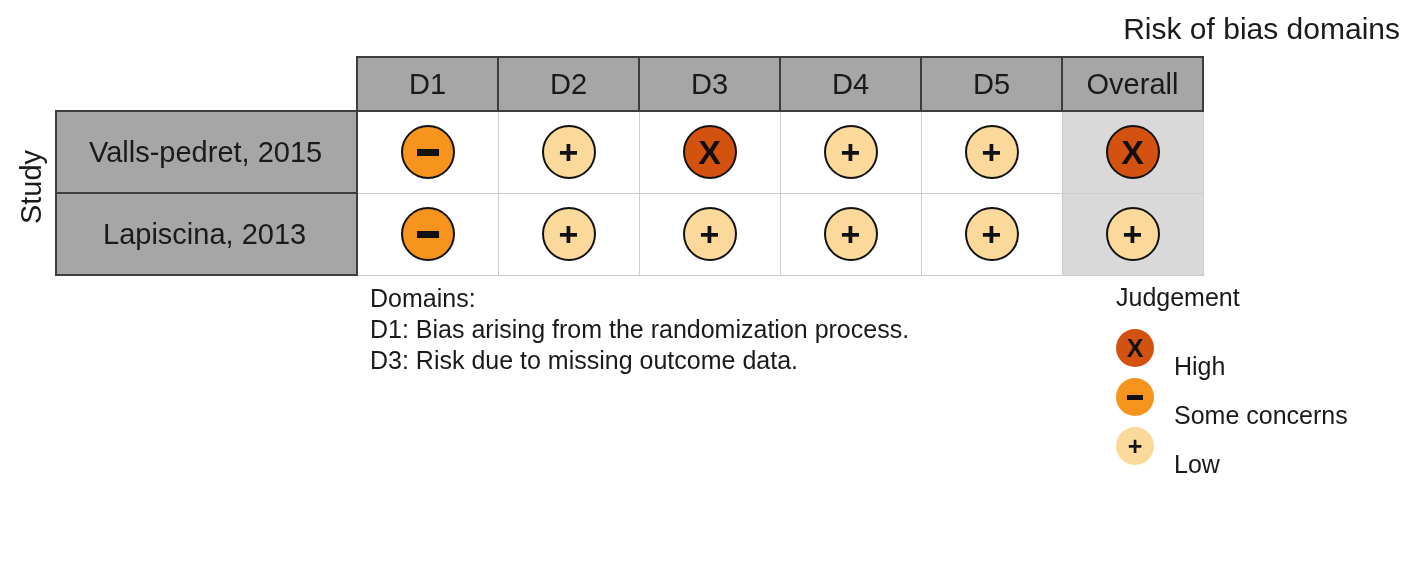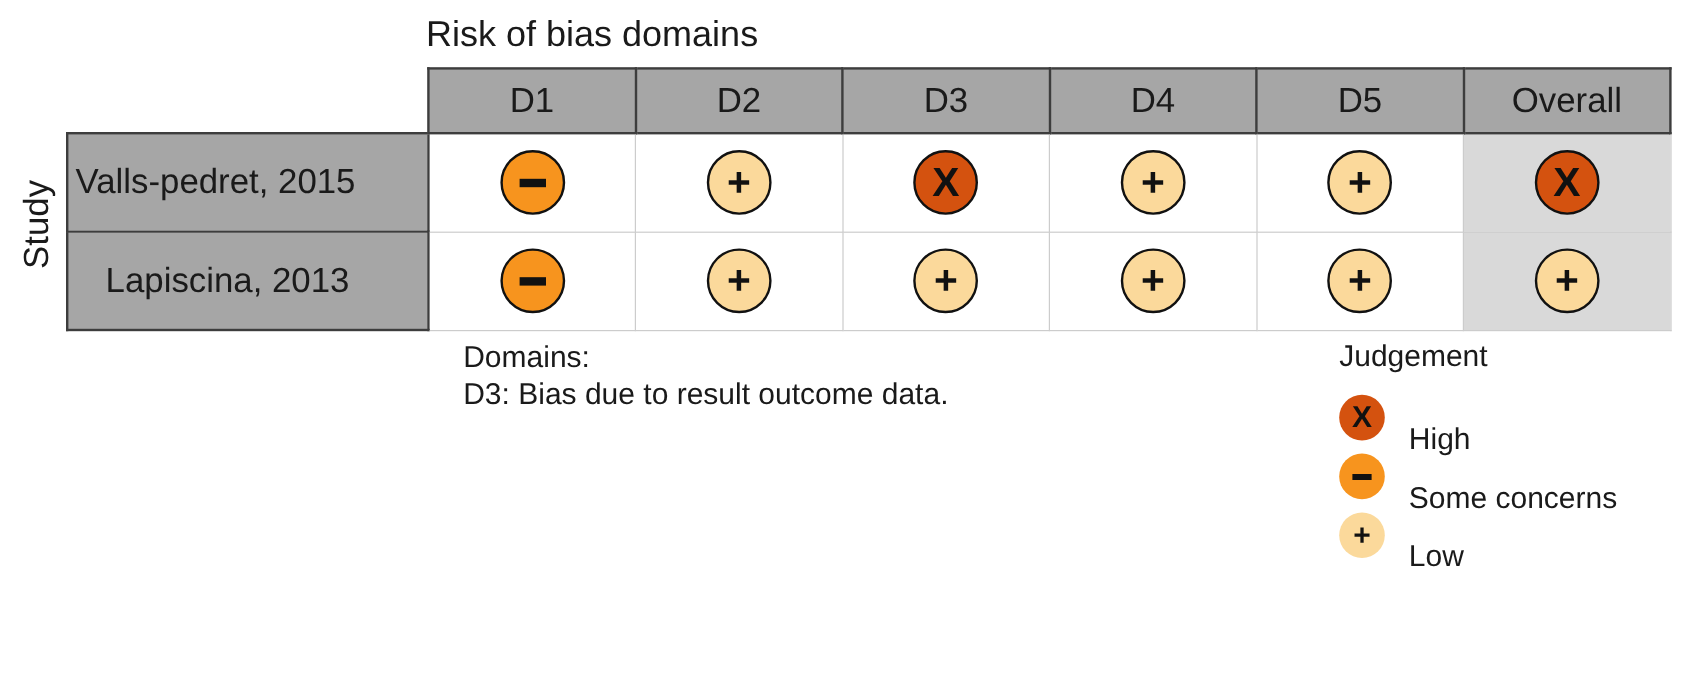"Risk of bias domains" #plot-title { text-align: left -> right }
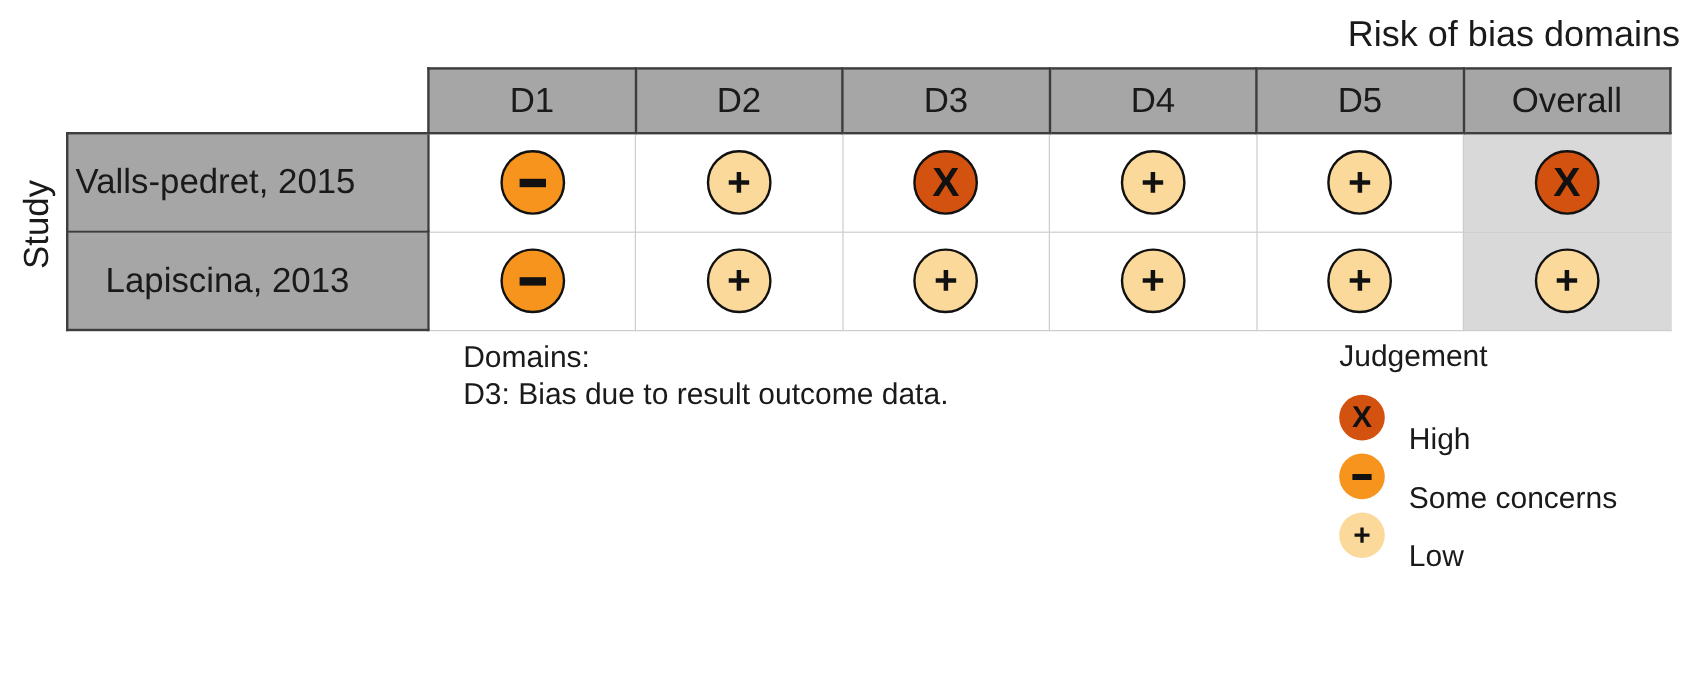"D1" #rob-table { width: 1338px -> 1149px }
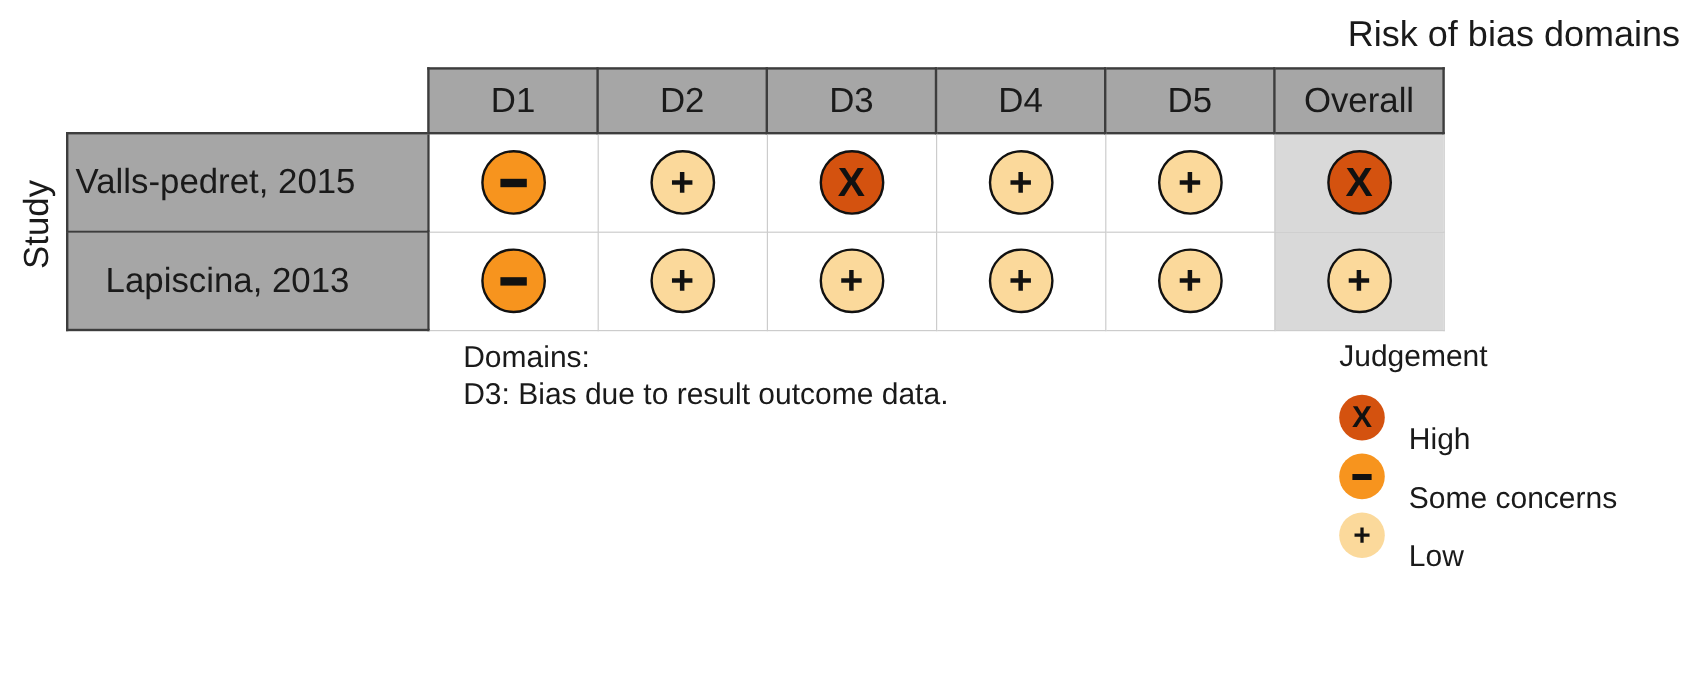"Valls-pedret, 2015" .study-label-cell .study-text { padding-left: 6px -> 32px }
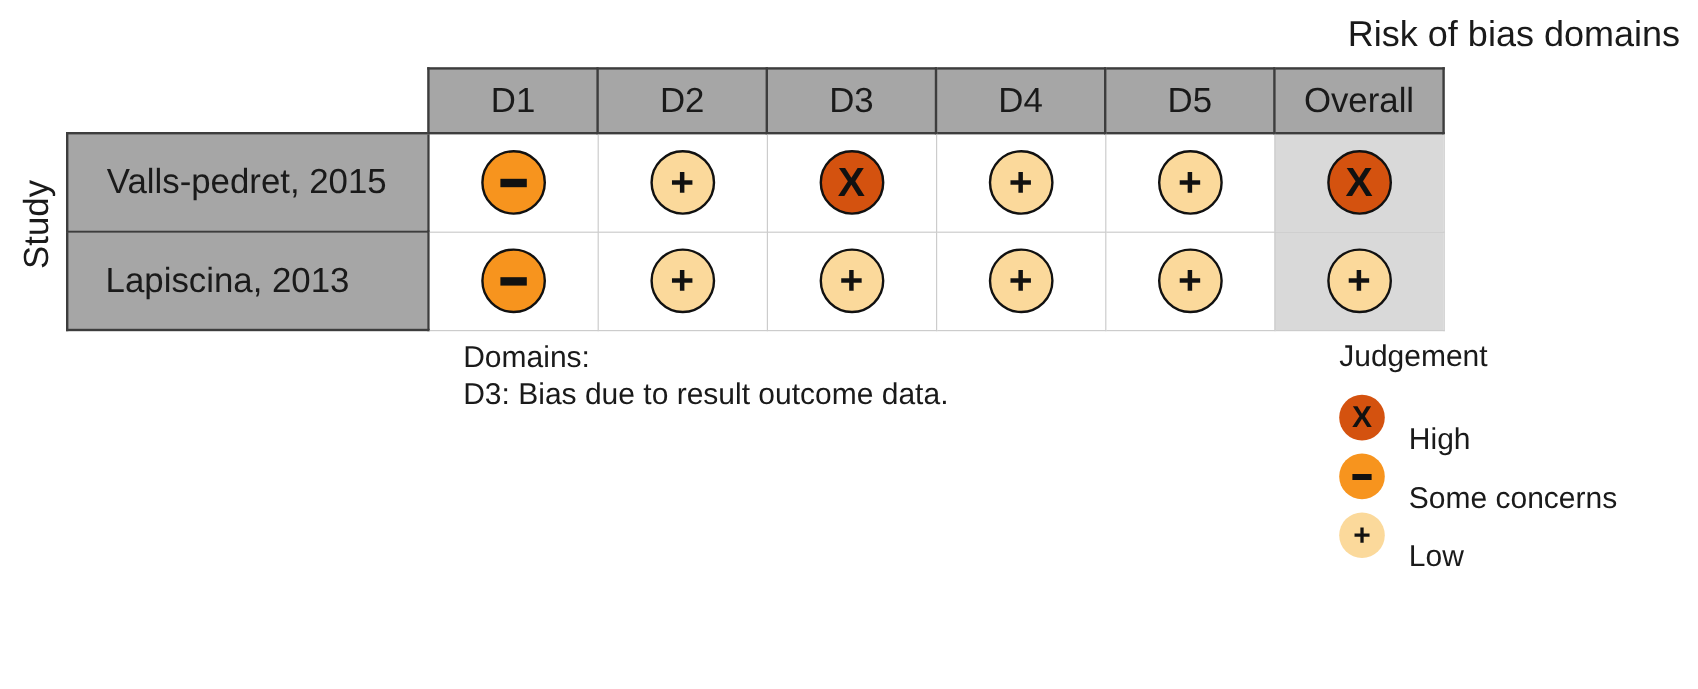"Lapiscina, 2013" .study-label-cell.indent .study-text { padding-left: 31px -> 46px }
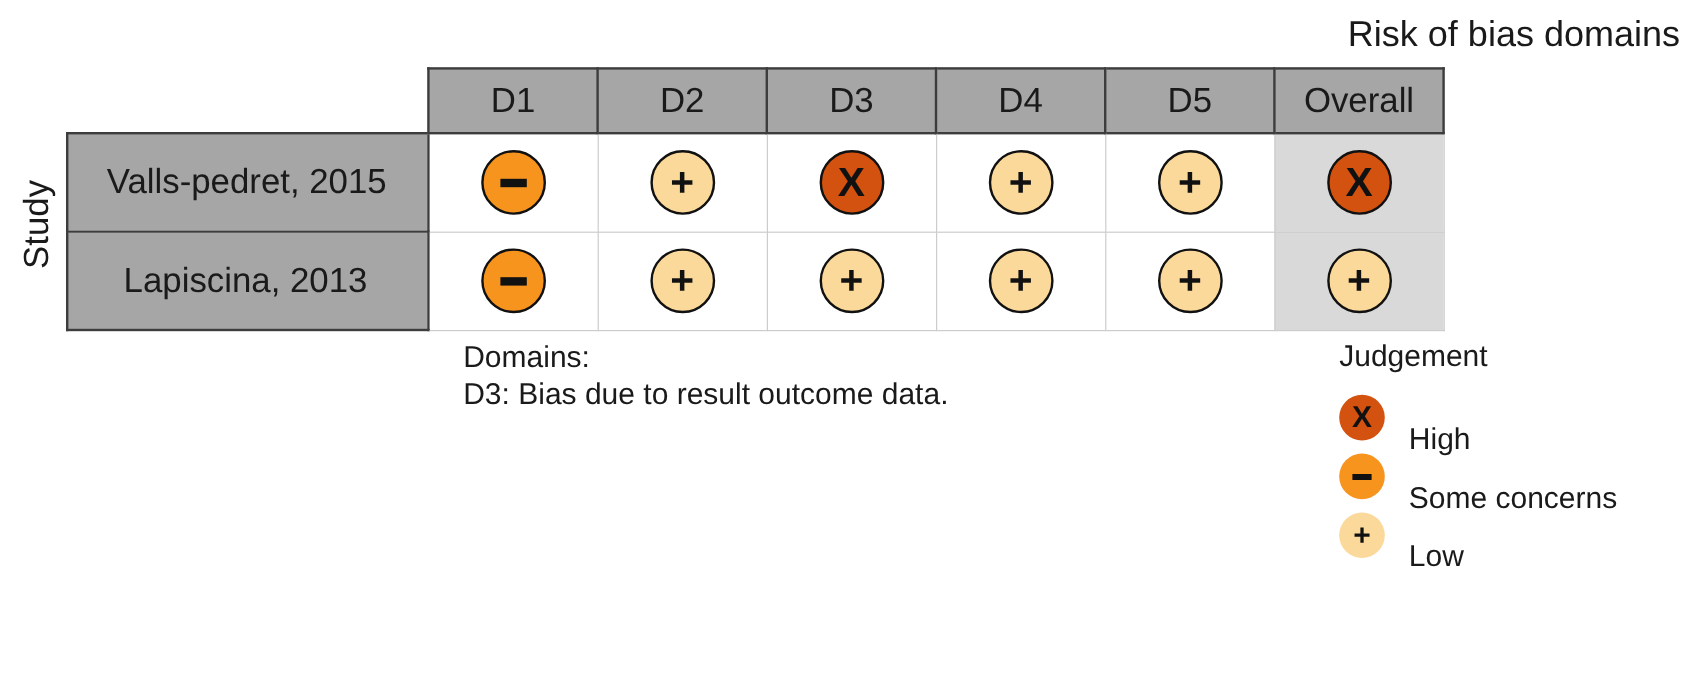"Domains:" #domain-key { margin-left: 16px -> none }
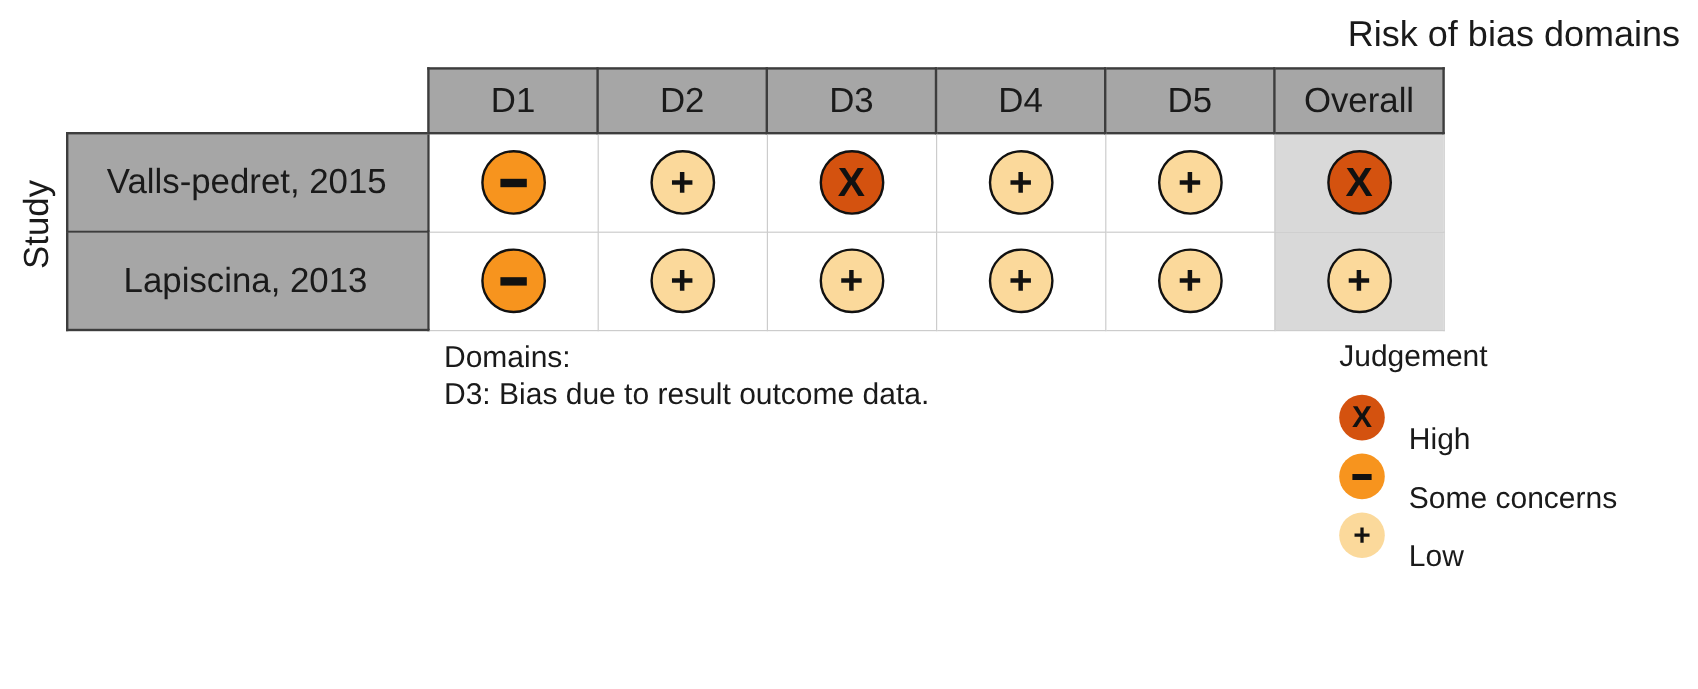"D1: Bias arising from the" span.key-line { html: none -> <span>D1: Bias arising from the randomization process.</span> }
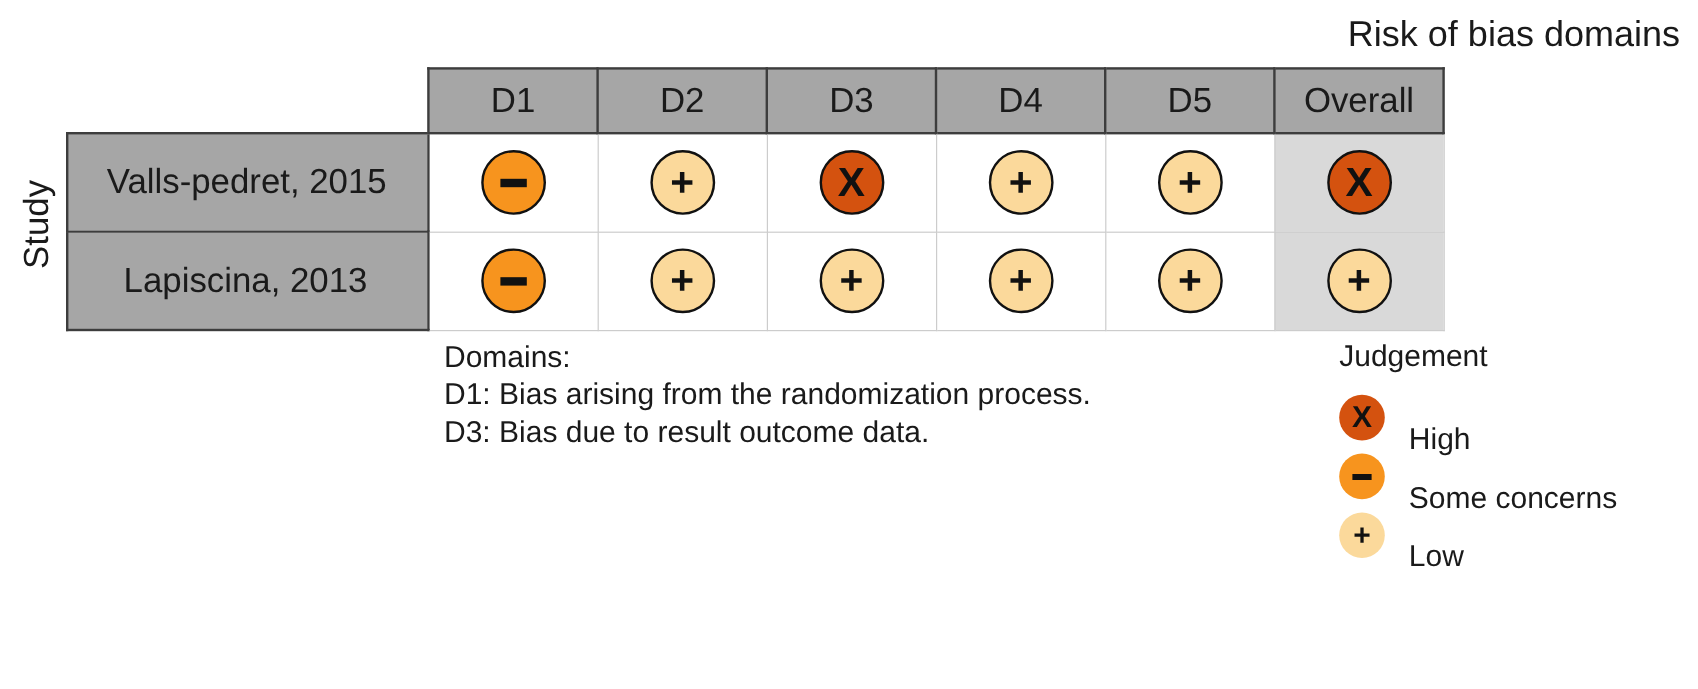"D3: Bias due to result" span.key-line { text: Bias due to result -> Risk due to missing }
